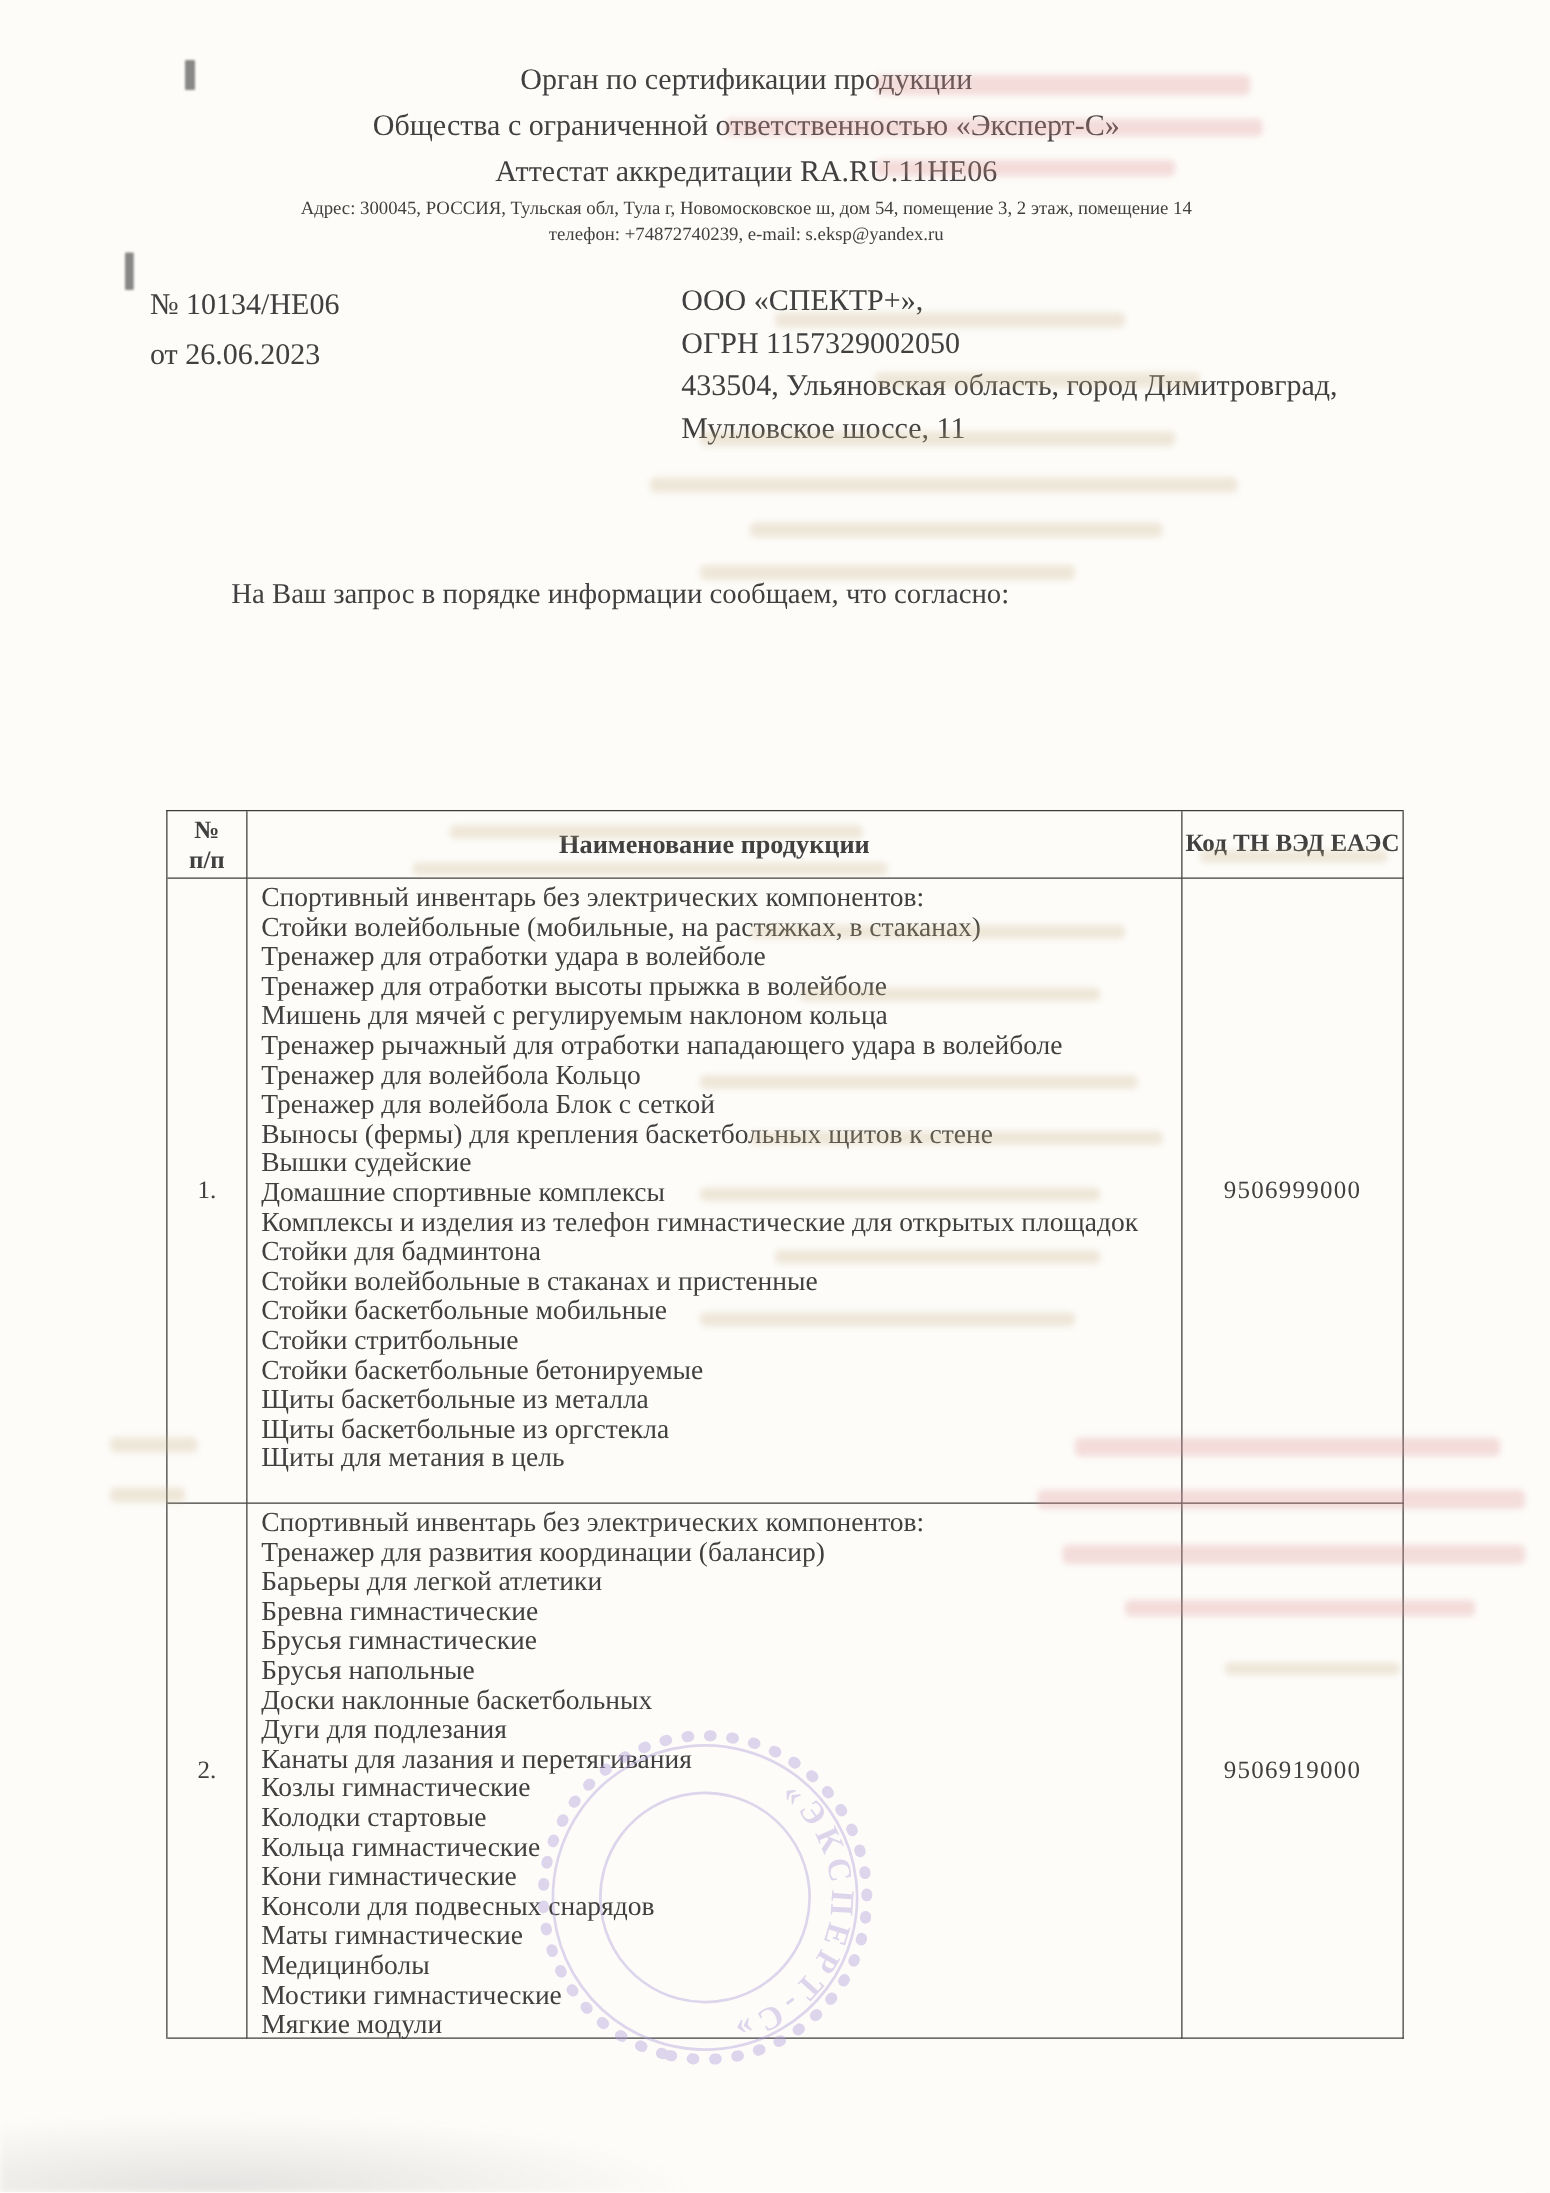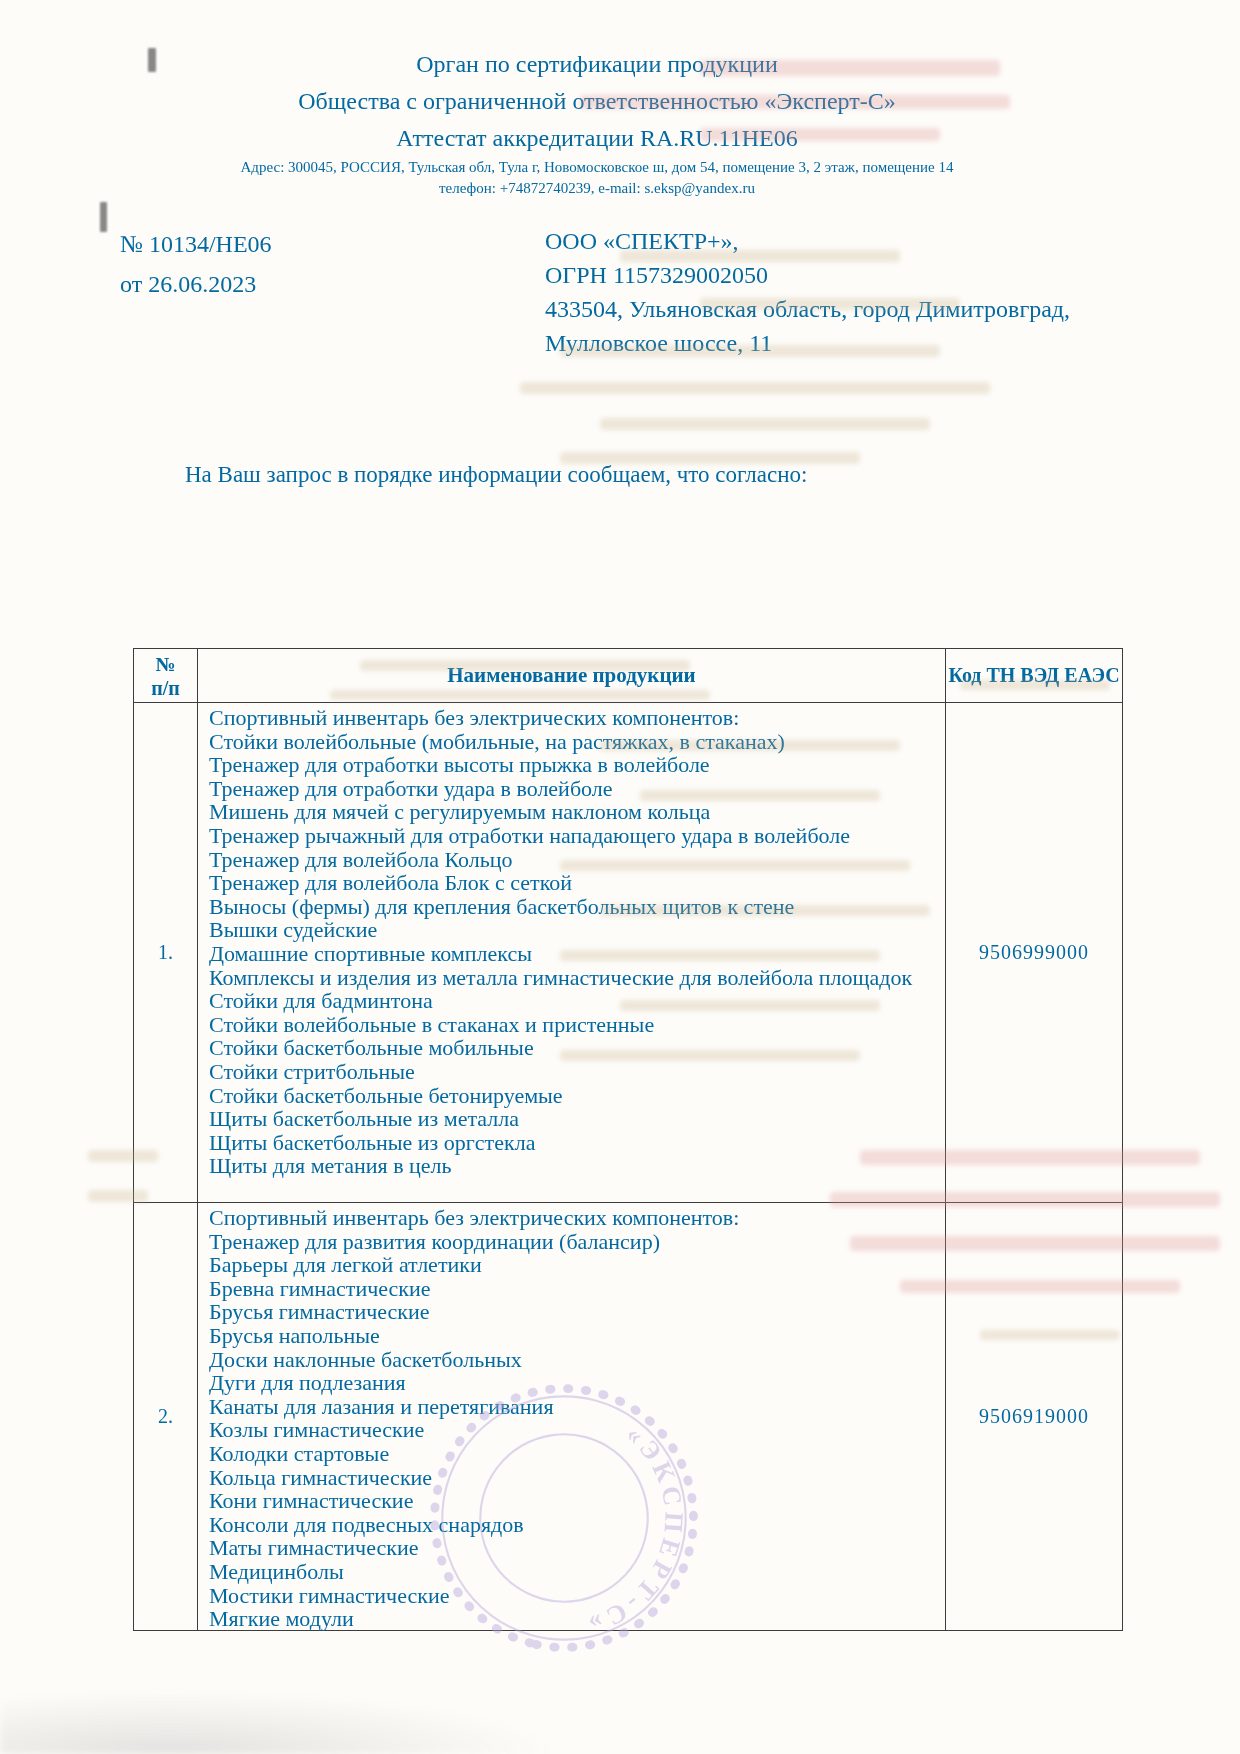"Орган по сертификации продукции" .page { color: #0369a1 -> #404040 }
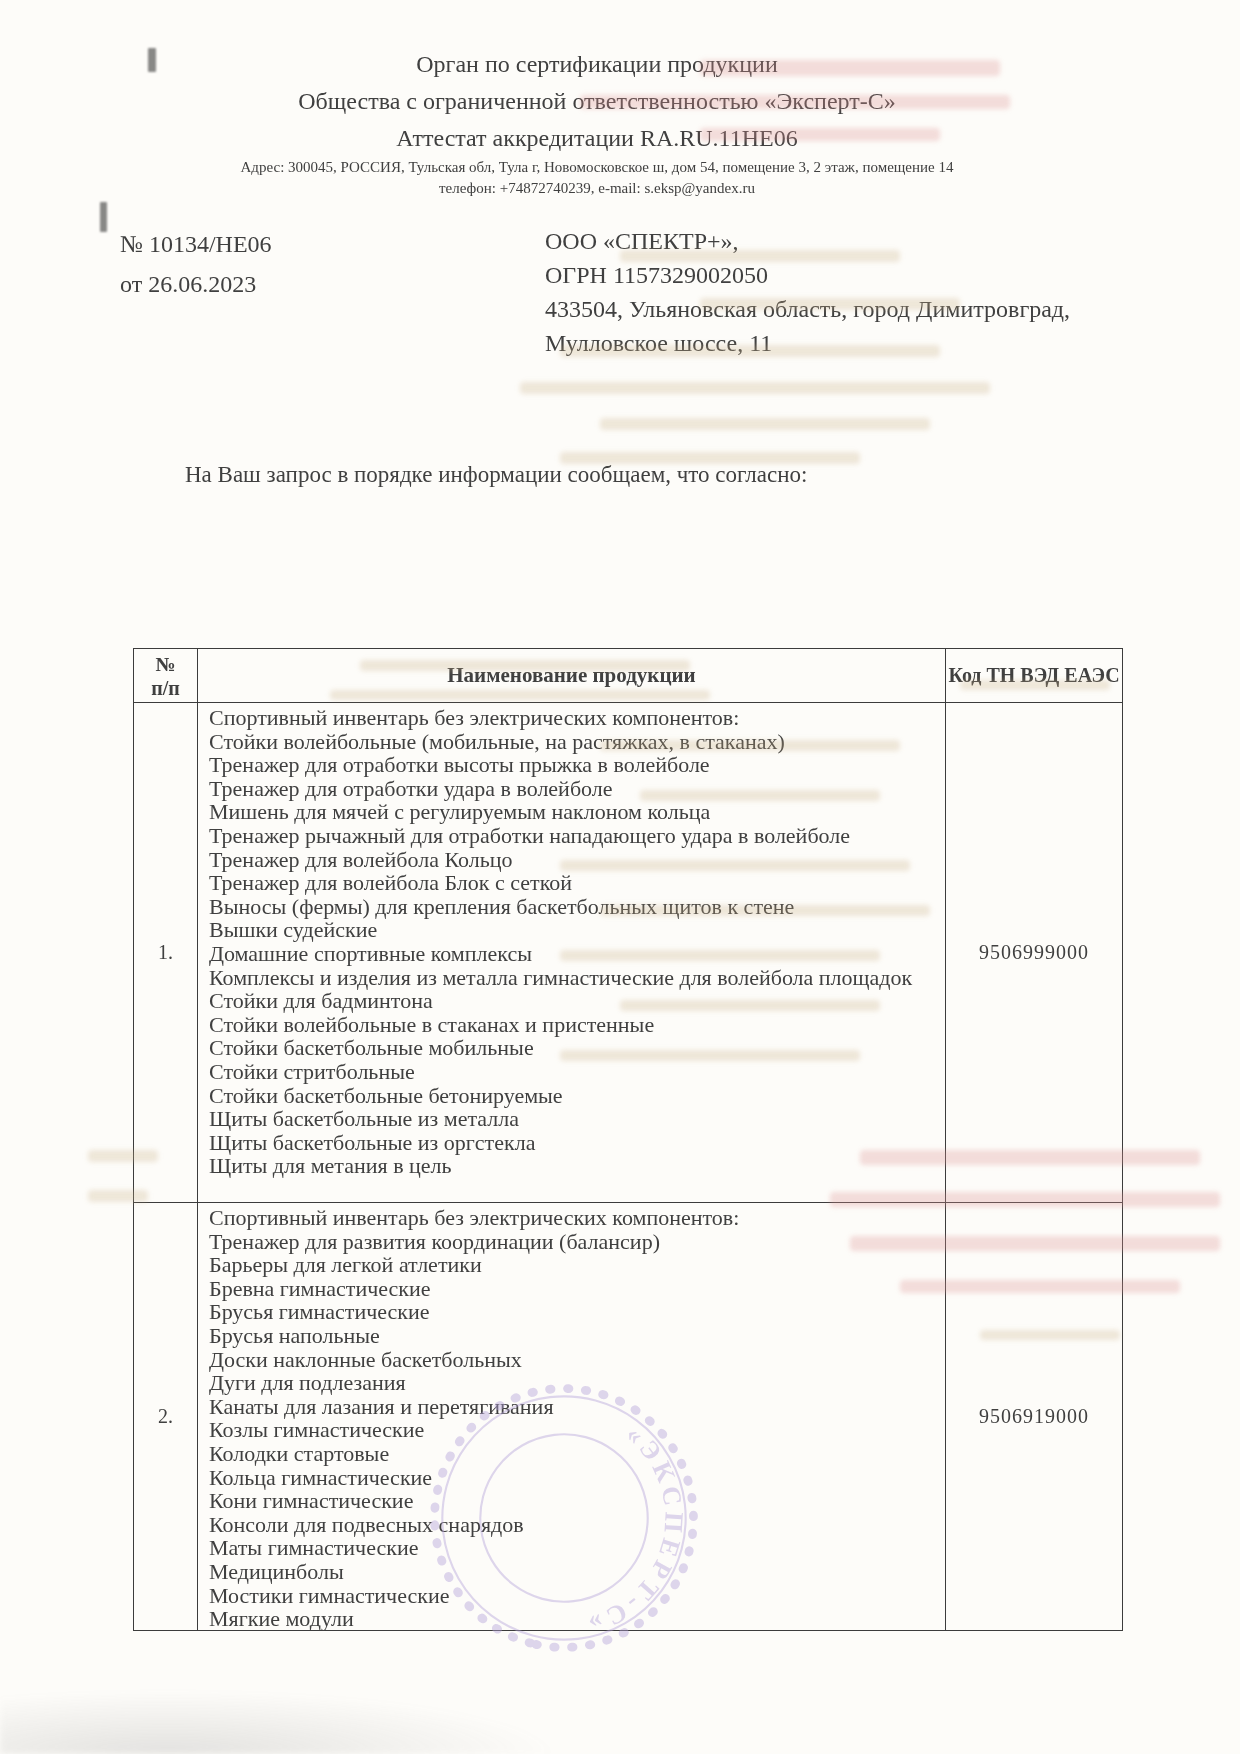"Тренажер для отработки высоты прыжка" div.product-line { order: before "Тренажер для отработки удара в" -> after "Тренажер для отработки удара в" }
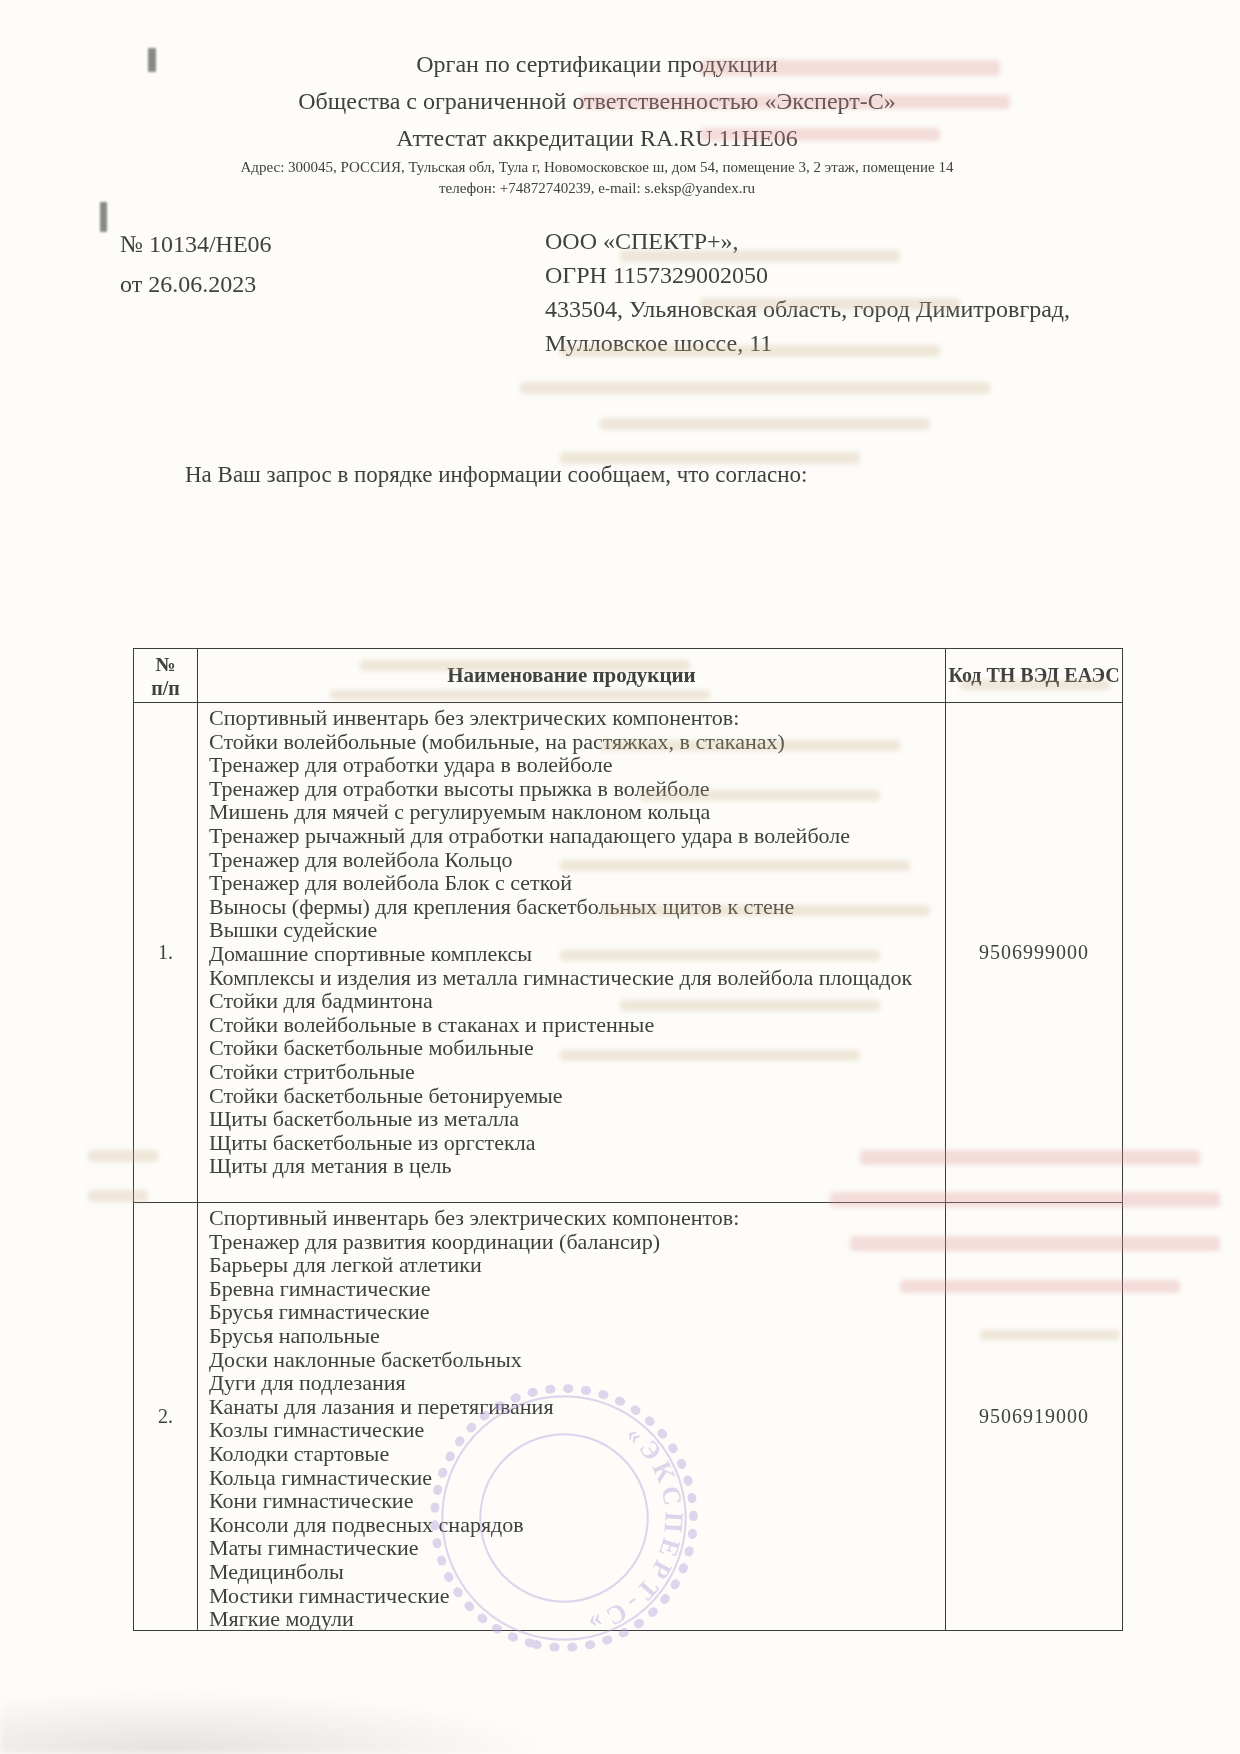"Комплексы и изделия из металла" div.product-line { text: металла гимнастические для волейбола -> телефон гимнастические для открытых }
